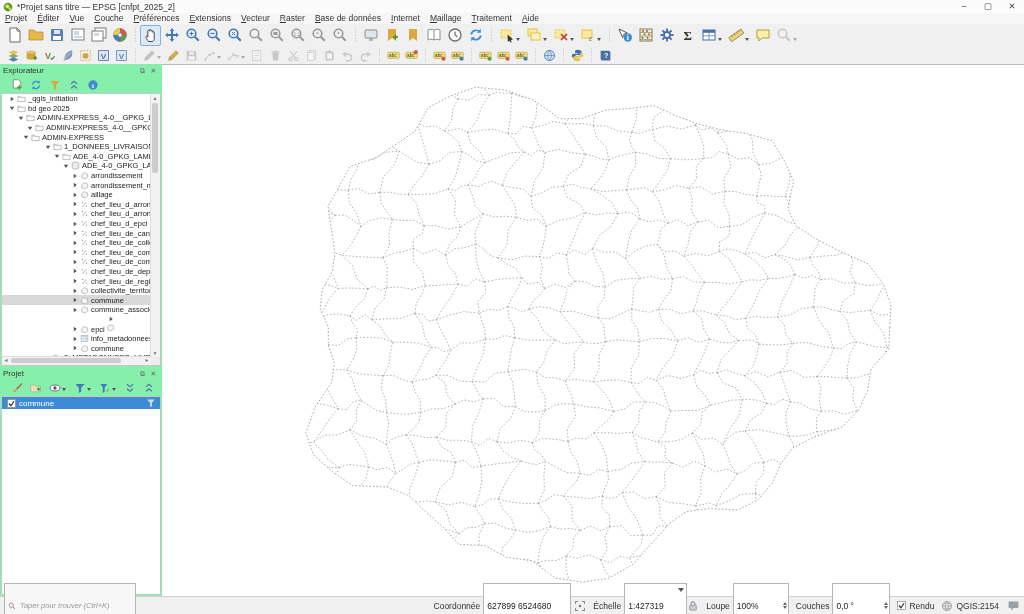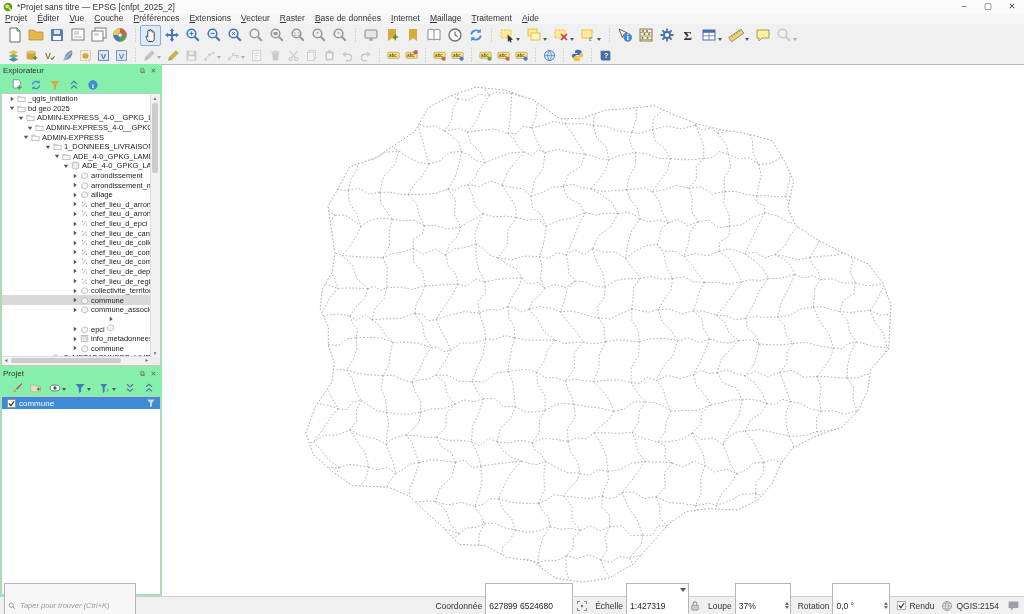"37%" span { text: 37% -> 100% }
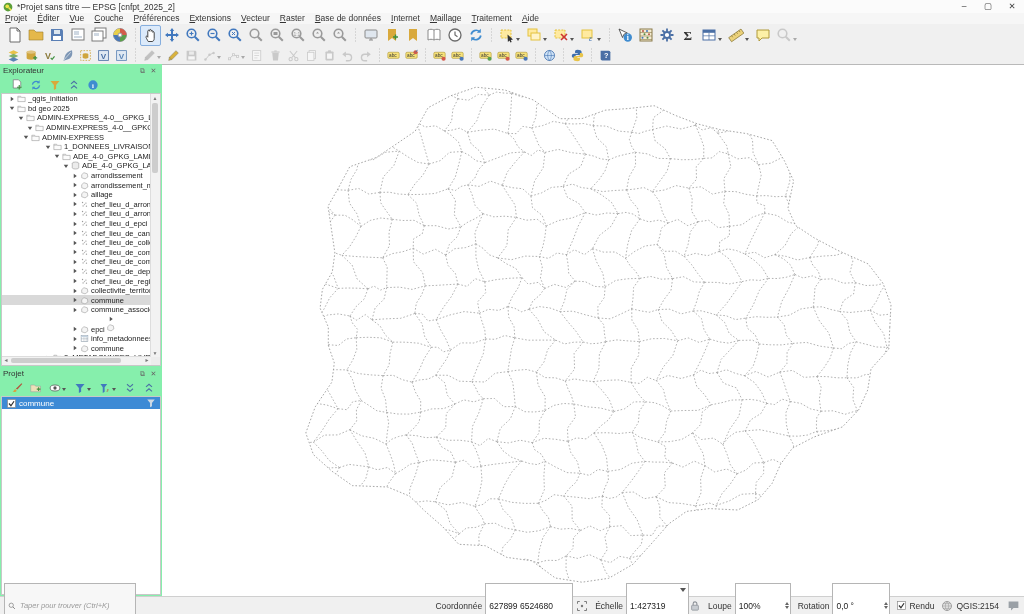"Rotation" span { text: Rotation -> Couches }
